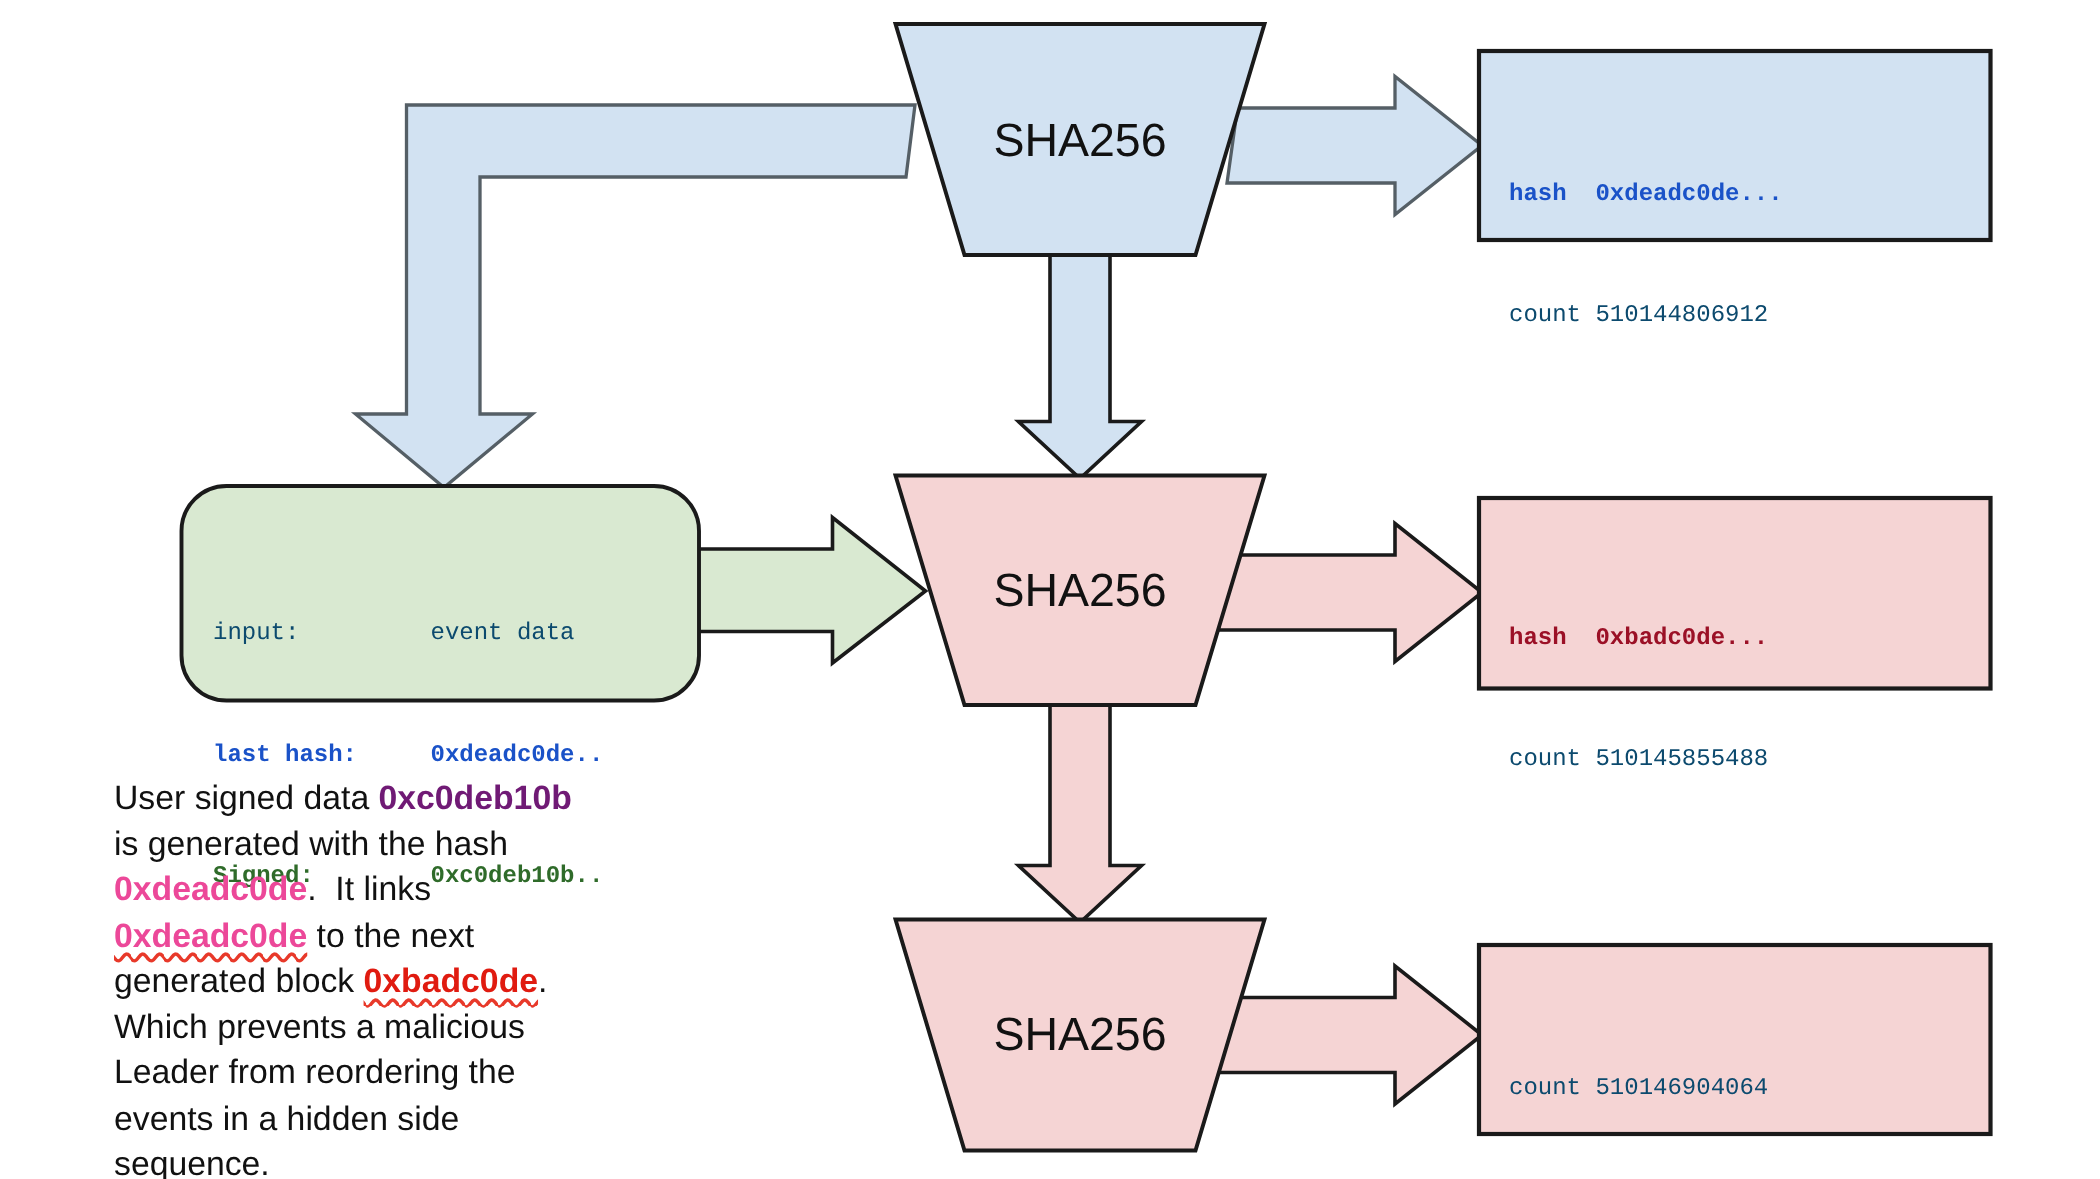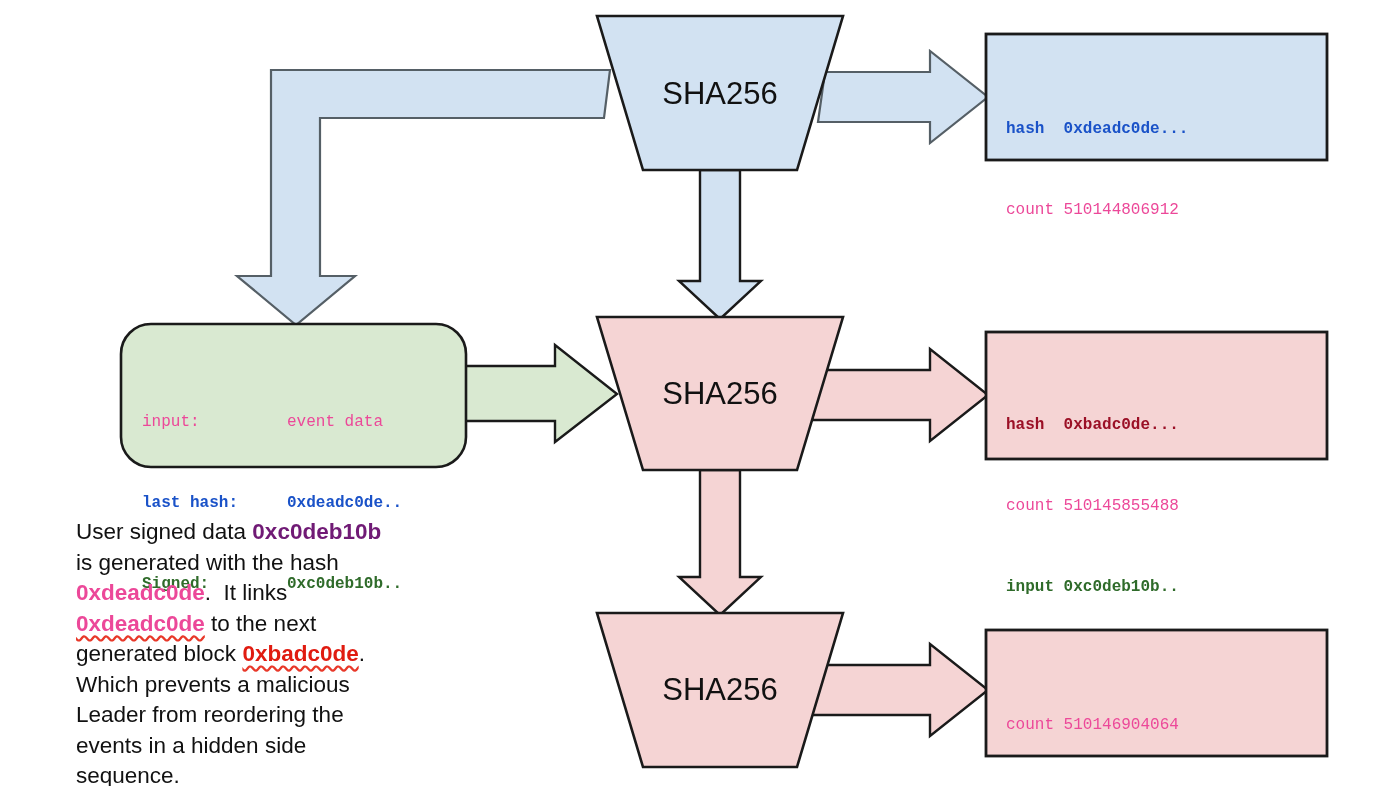"count" .c-plain { color: #ec4899 -> #0c4a6e }
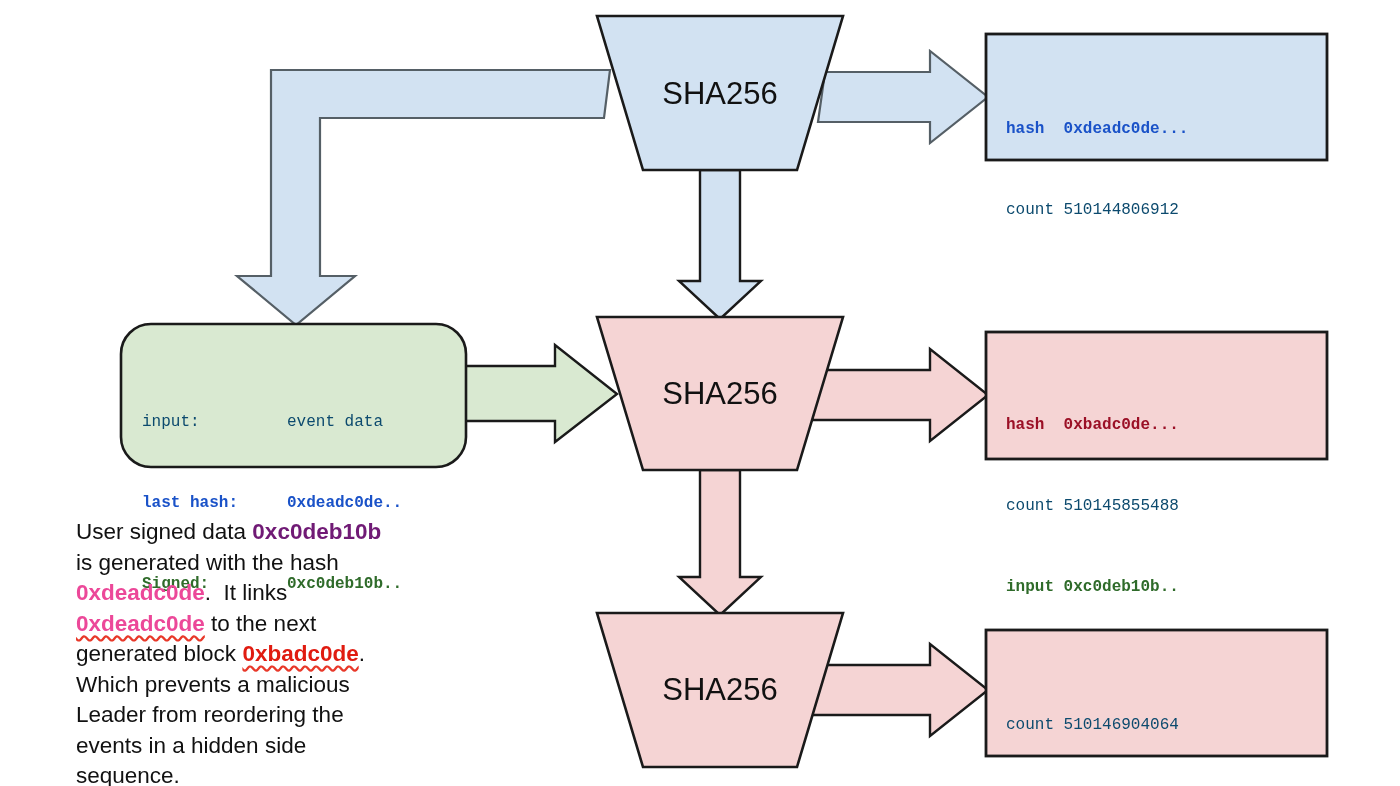"input 0xc0deb10b.." div { html: <div><span>input</span><span> 0xc0deb10b..</span></div> -> none }
